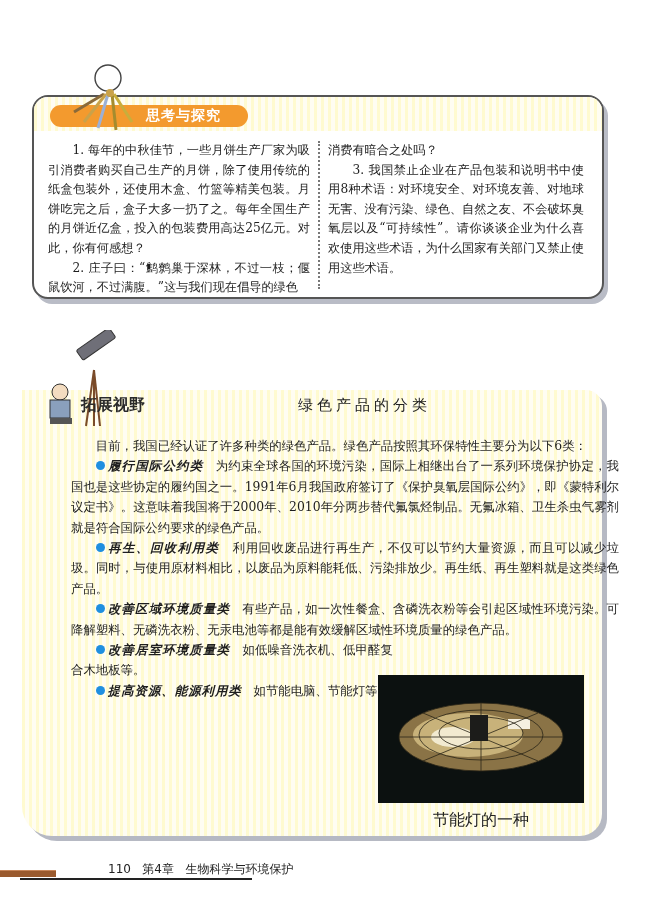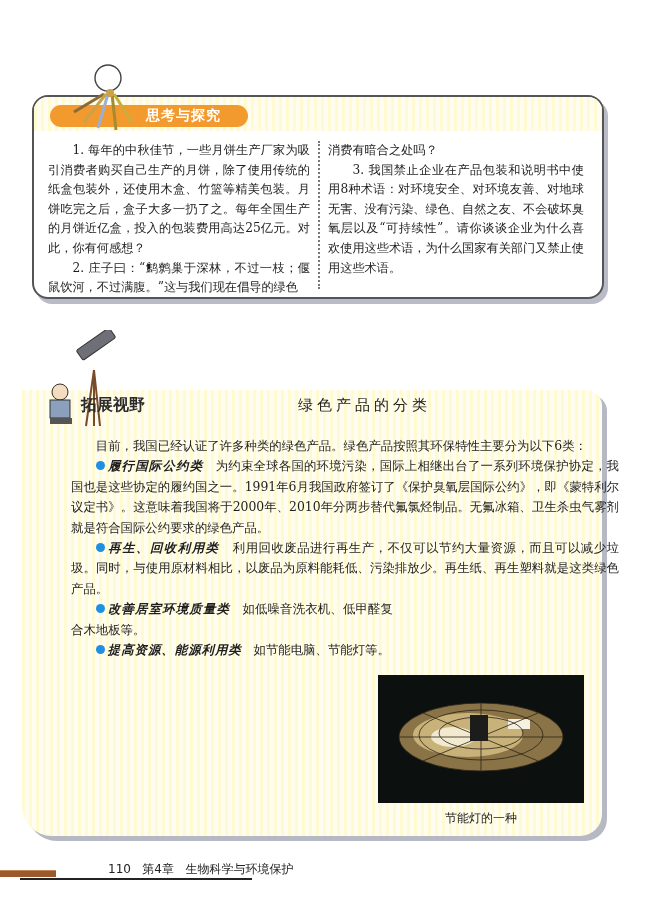"改善区域环境质量类" p { html: none -> <p> <span></span><span>改善区域环境质量类</span>&nbsp;&nbsp;&nbsp;<span>有些产品，如一次性餐盒、含磷洗衣粉等会引起区域性环境污染。可降解塑料、无磷洗衣粉、无汞电池等都是能有效缓解区域性环境质量的绿色产品。</span> </p> }
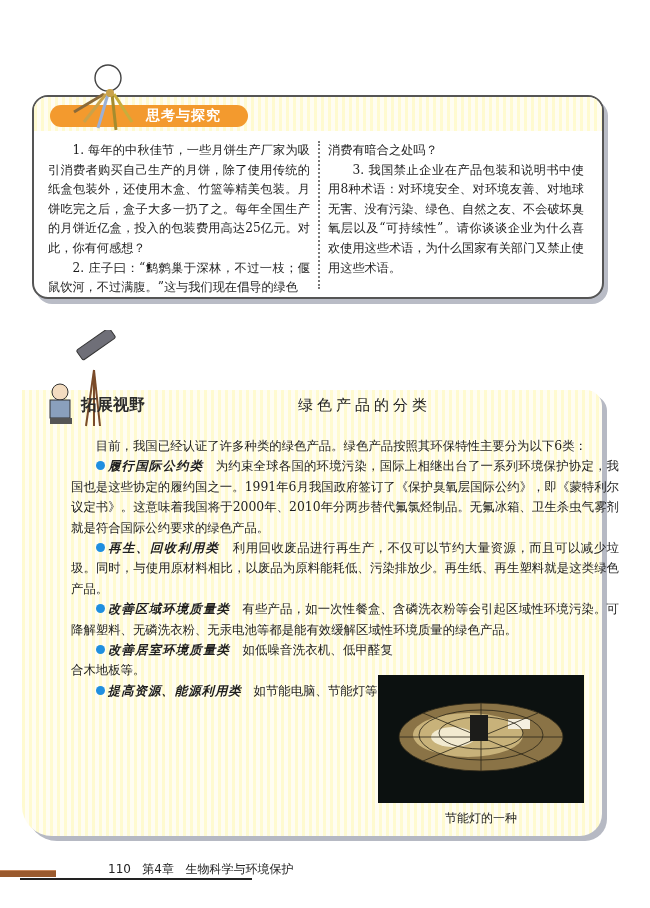"节能灯的一种" .caption { font-size: 12px -> 16px }
